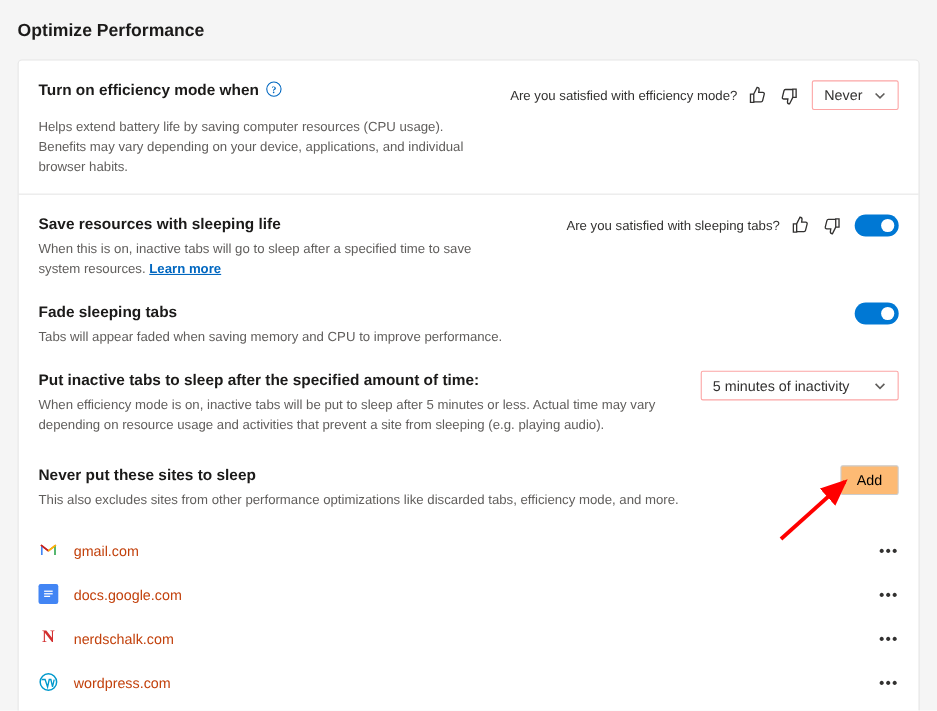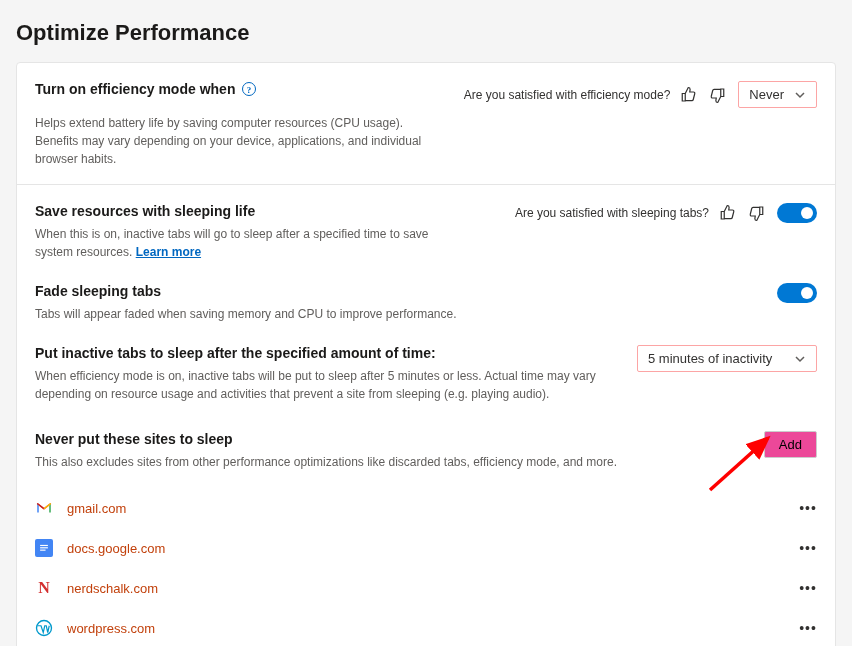"Optimize Performance" h1 { font-size: 22px -> 16px }
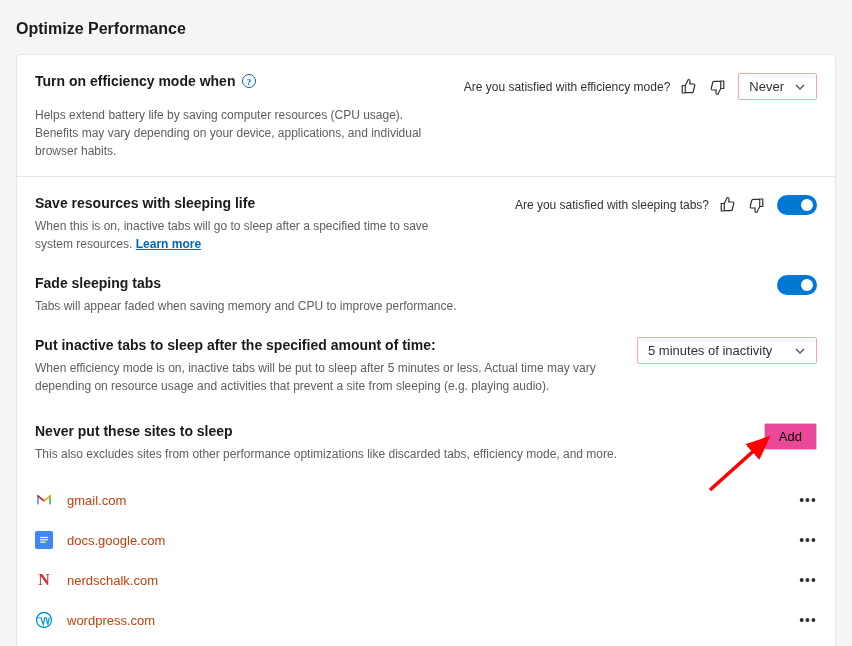"Add" .add-btn { background: #ec4899 -> #fdba74 }
